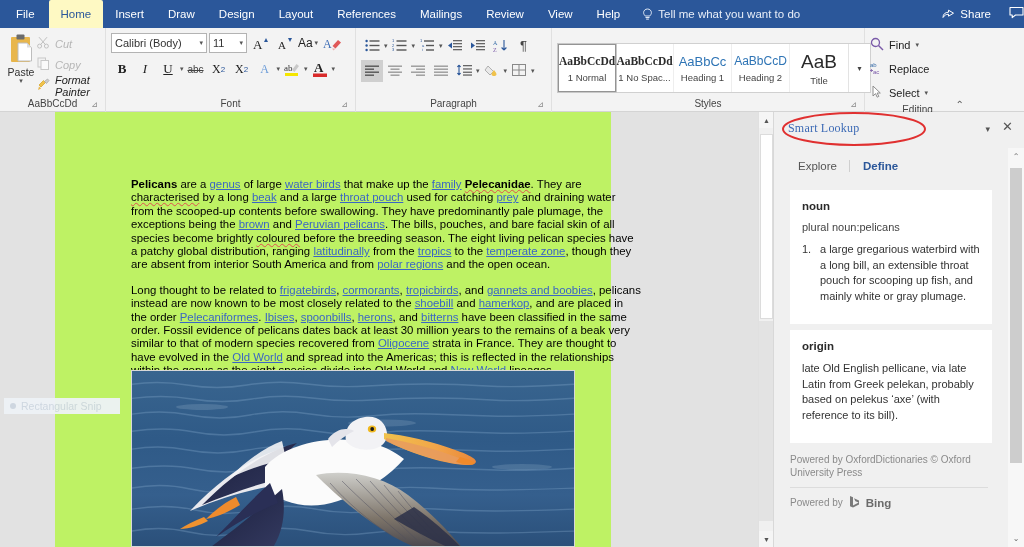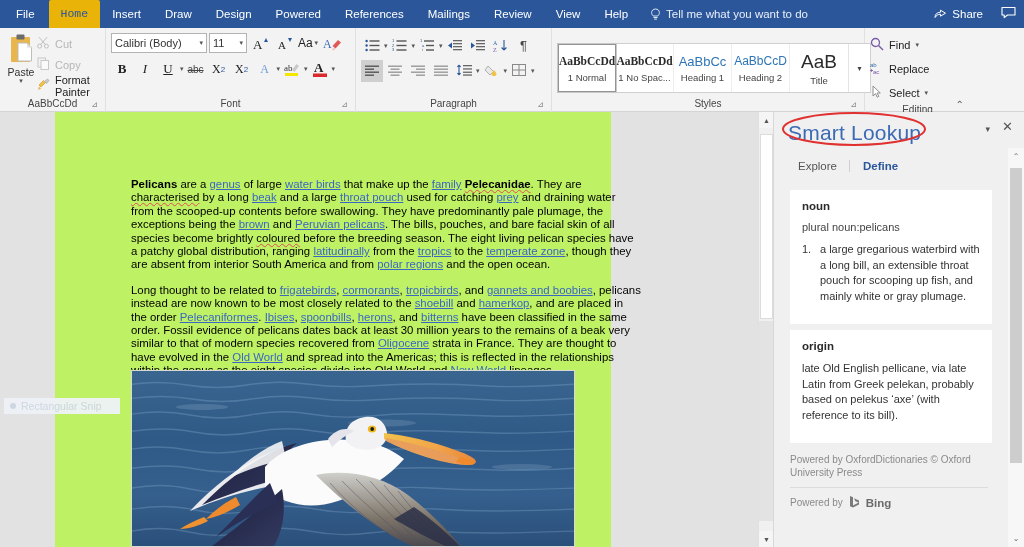"Home" .tab.active { background: #eab308 -> #fef9c3; font-family: Liberation Mono, monospace -> none }
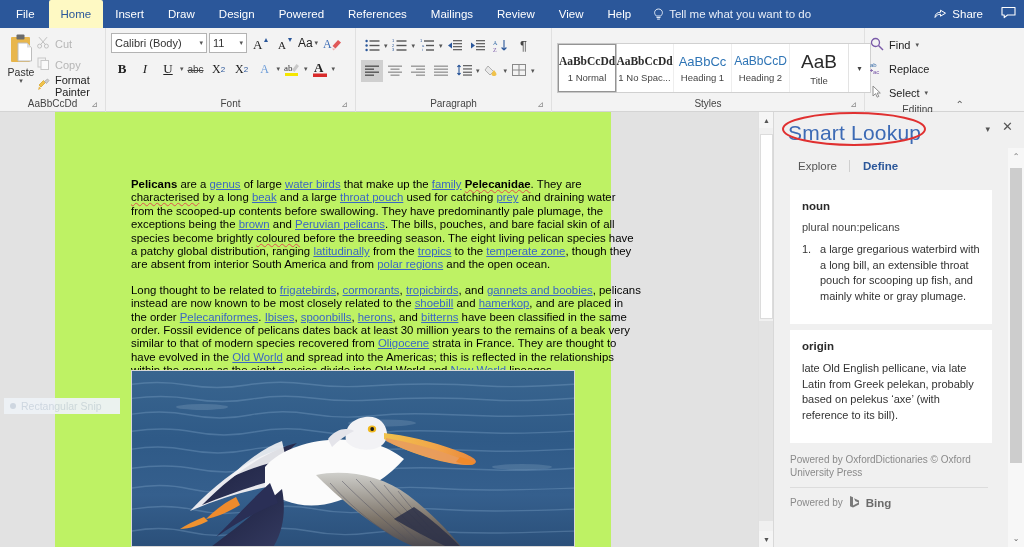"Powered" div.tab { text: Powered -> Layout }
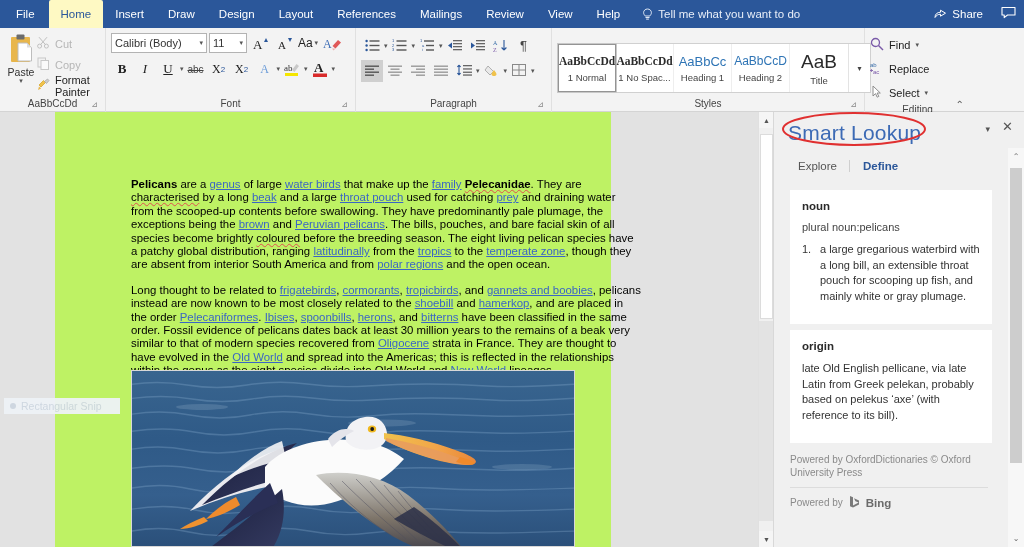"Share" .tab-right { padding-right: 8px -> none }
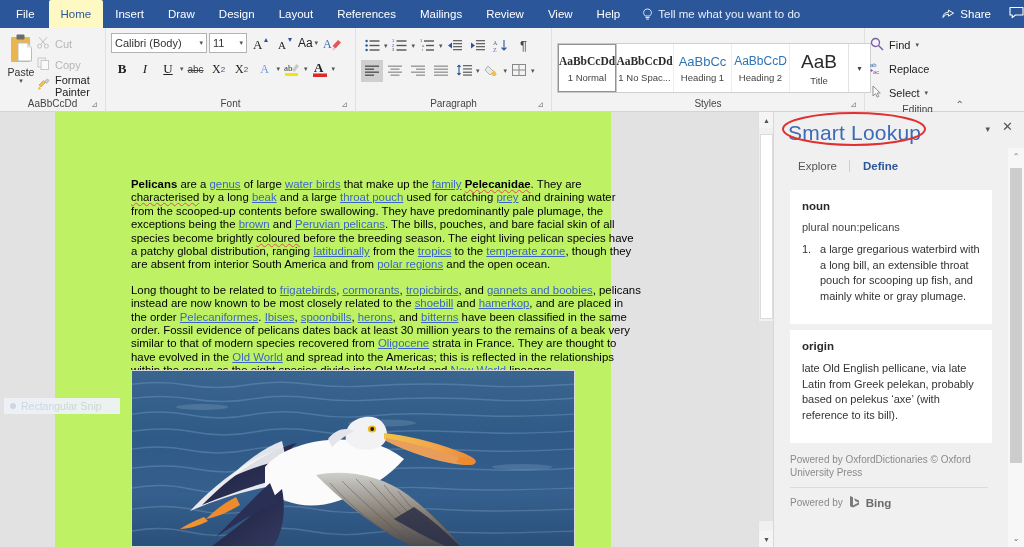"Cut" .clip-item { font-style: none -> italic }
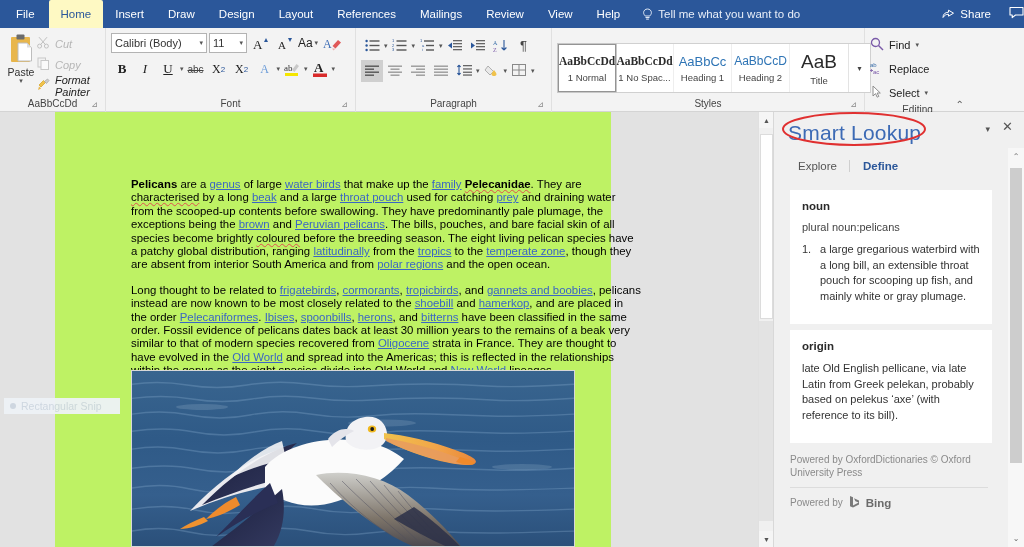"Smart Lookup" .pane-title { font-family: none -> Liberation Serif, serif; font-size: 21px -> 12px }
